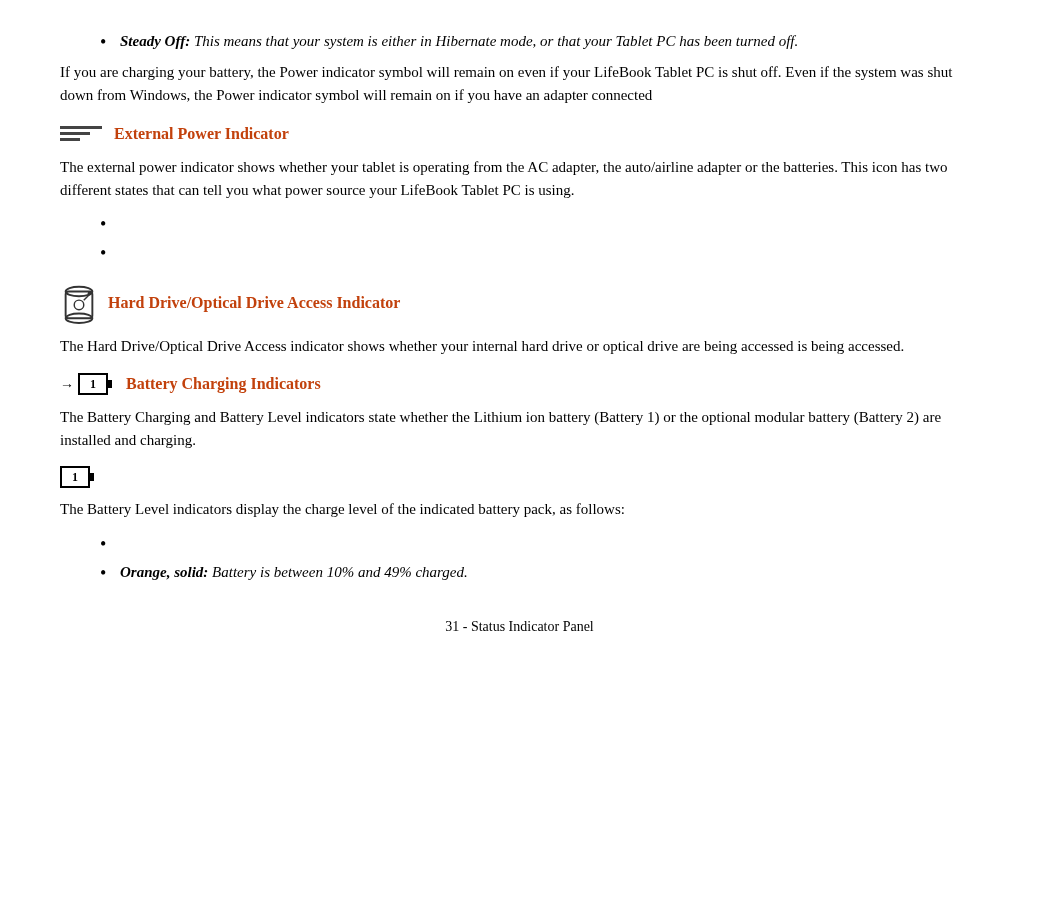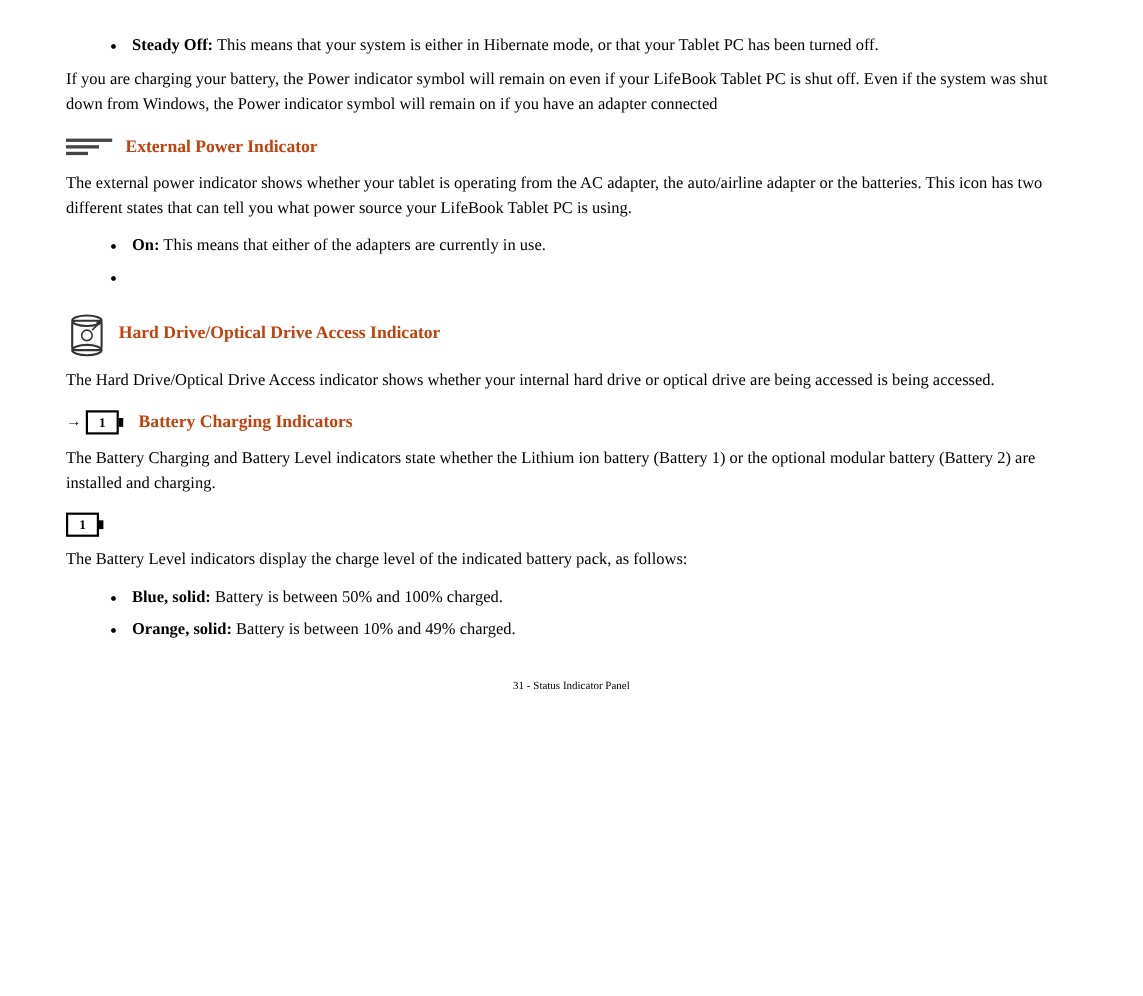"Steady Off: This means that" .bullet-text { font-style: none -> italic }
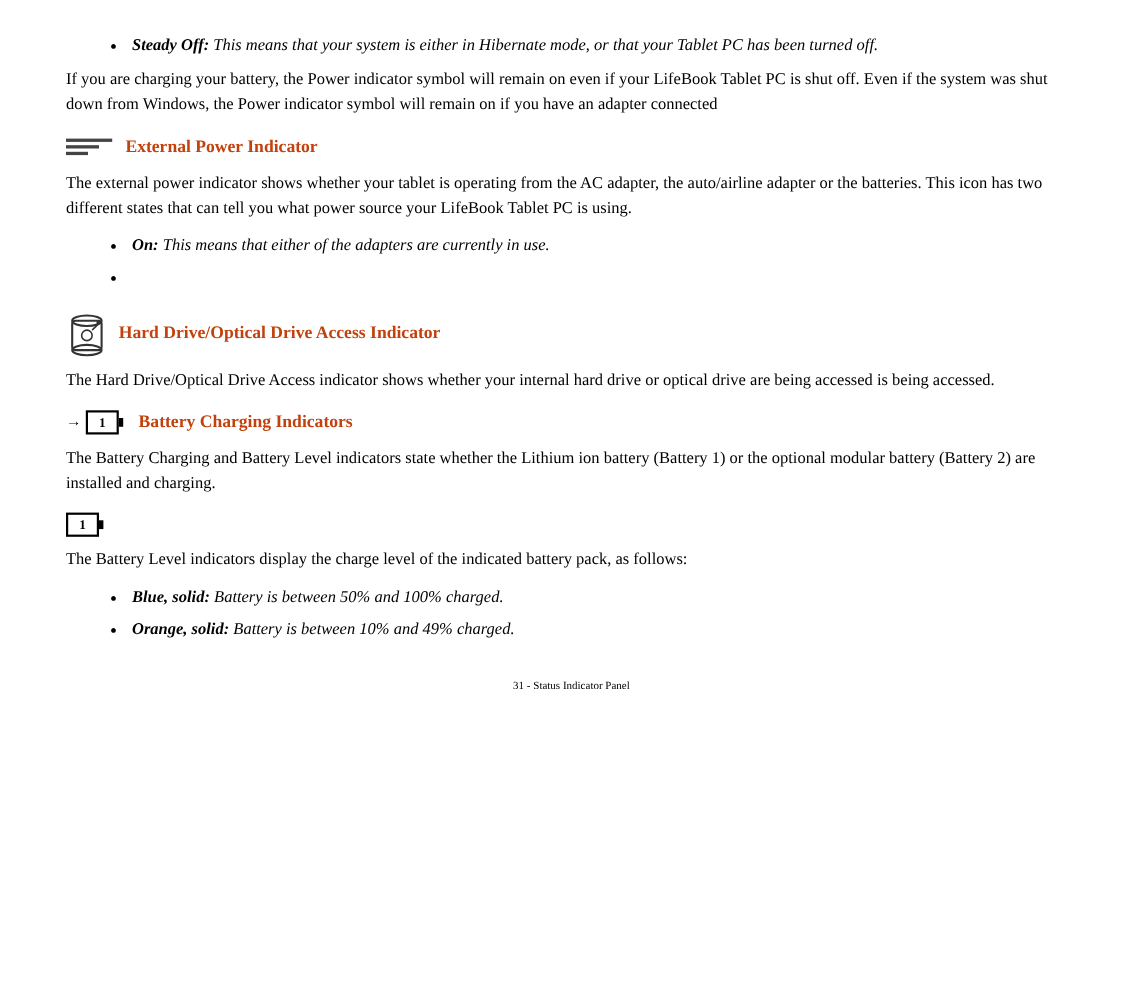"On: This means that either" span.bullet-text { html: <span> <b>On:</b><span> This means that either of the adapters are currently in use.</span> </span> -> none }
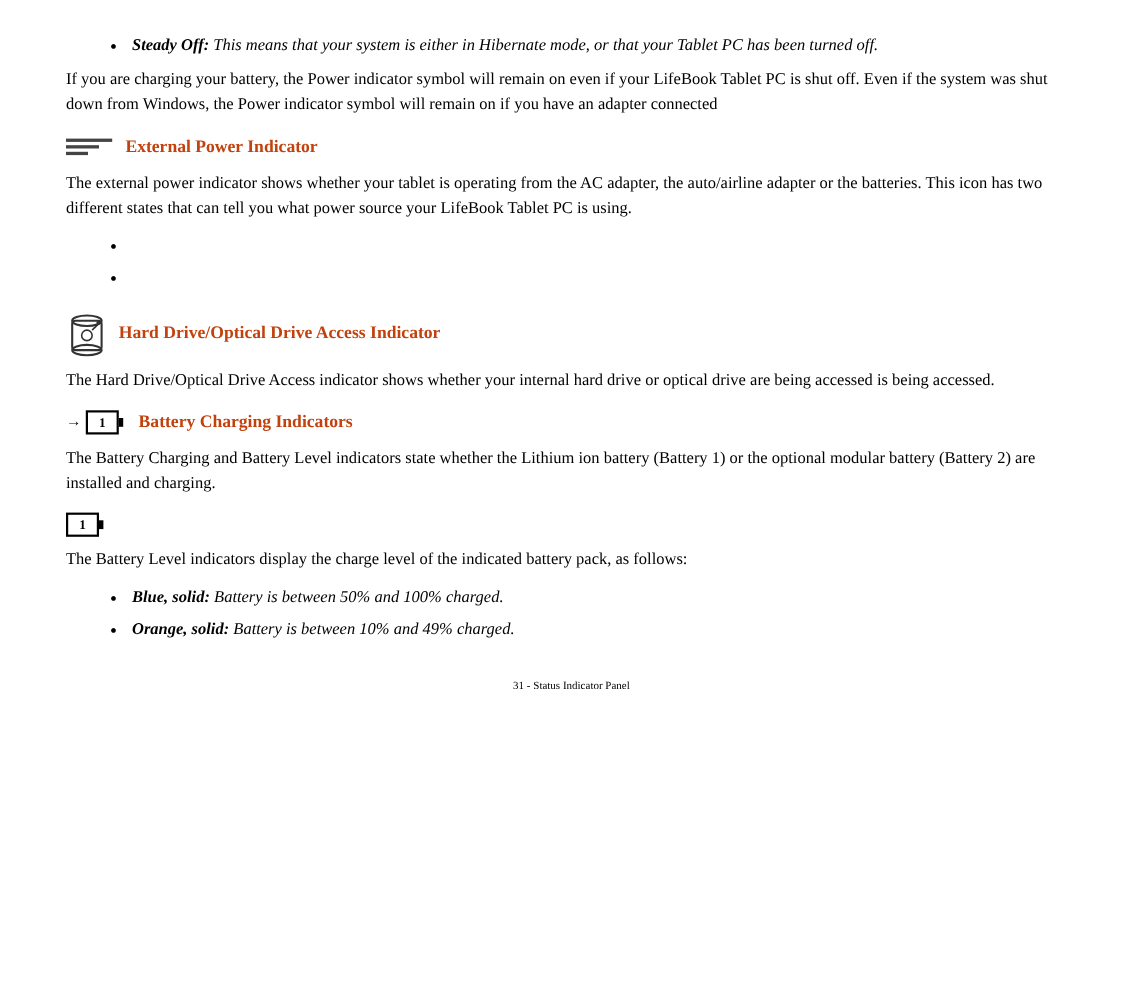"Blue, solid: Battery is between" span.bullet-text { html: <span> <b>Blue, solid:</b><span> Battery is between 50% and 100% charged.</span> </span> -> none }
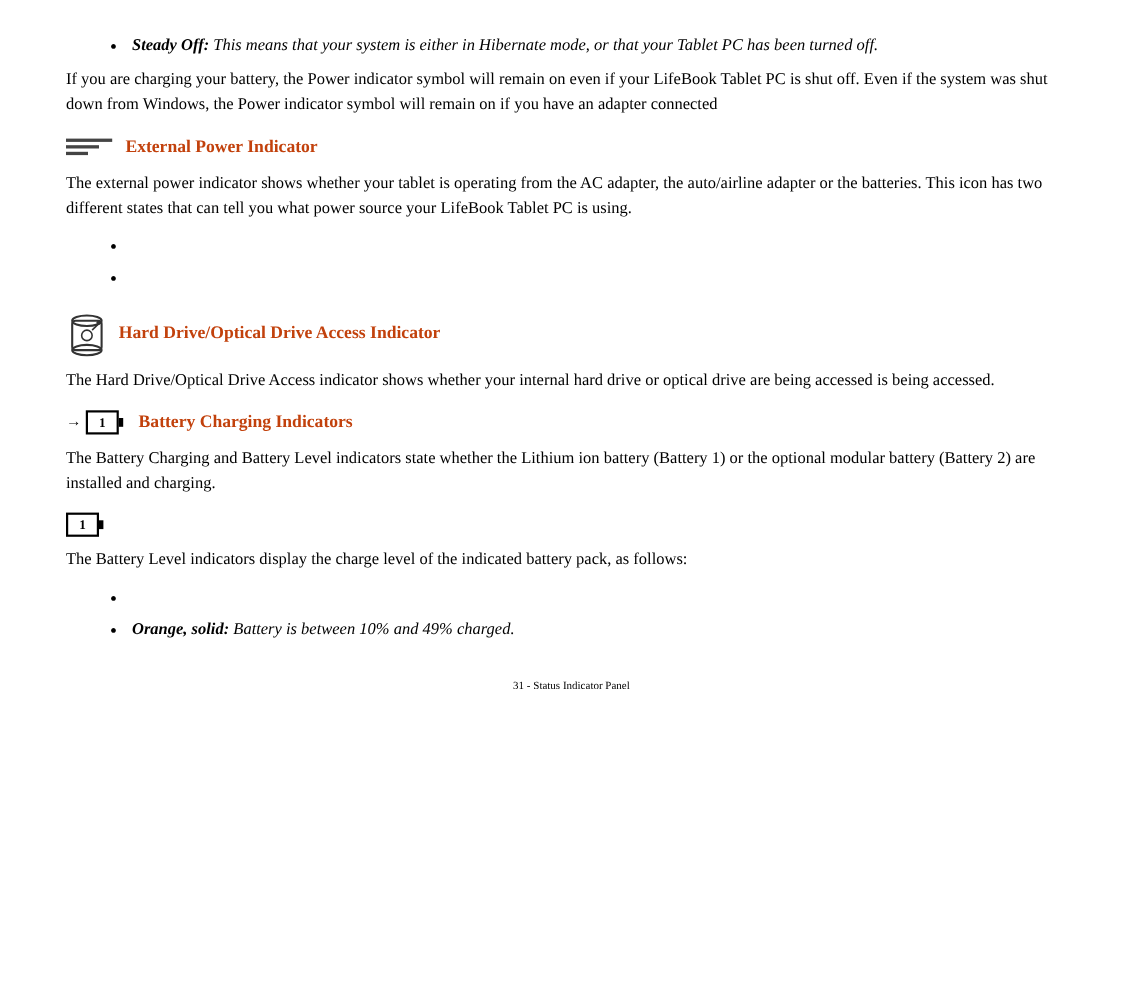"31 - Status Indicator Panel" .page-footer { font-size: 10px -> 14px }
